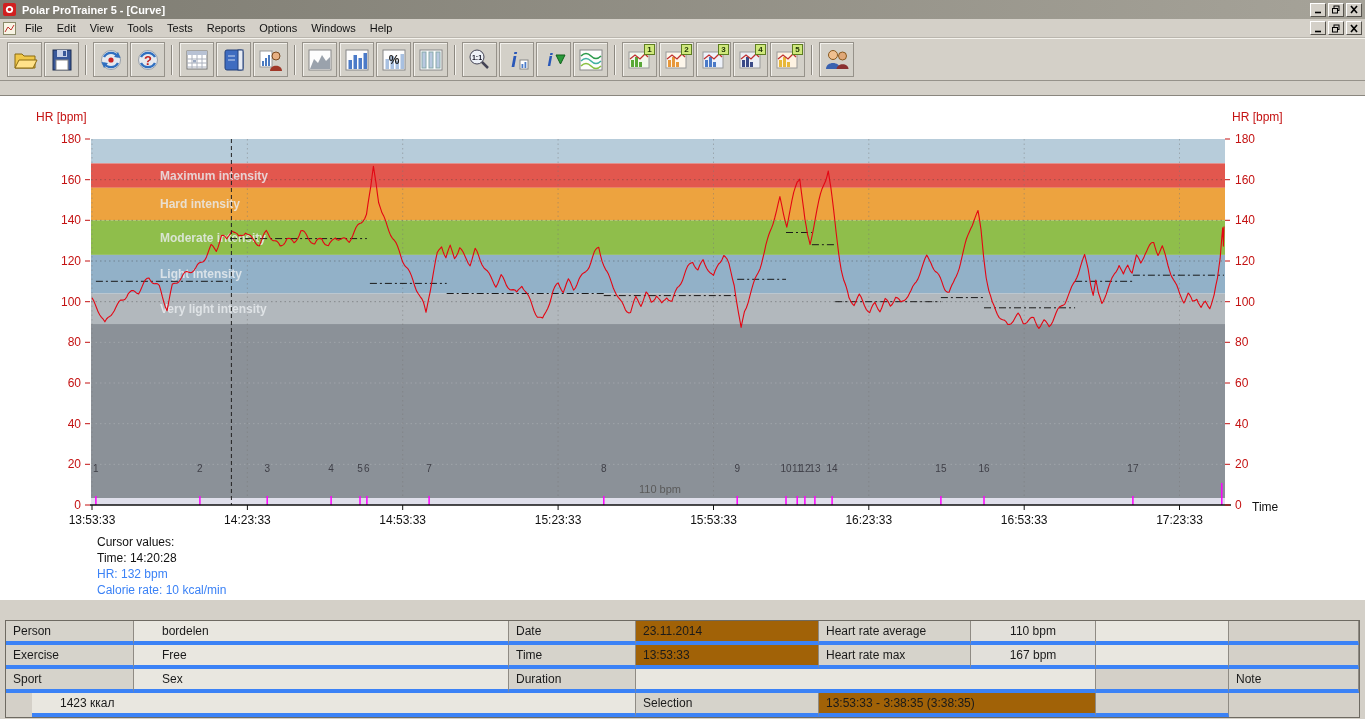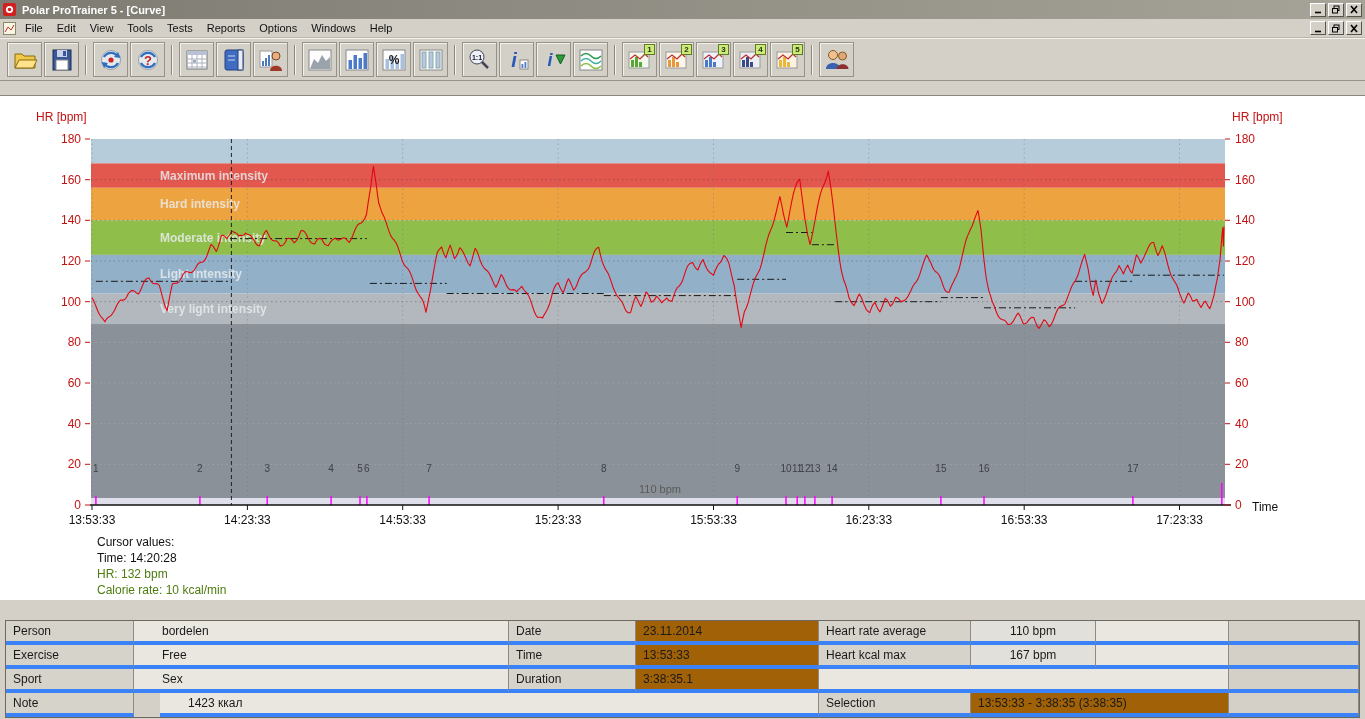"HR: 132 bpm" .cursor-line.red { color: #4d7c0f -> #3b82f6 }
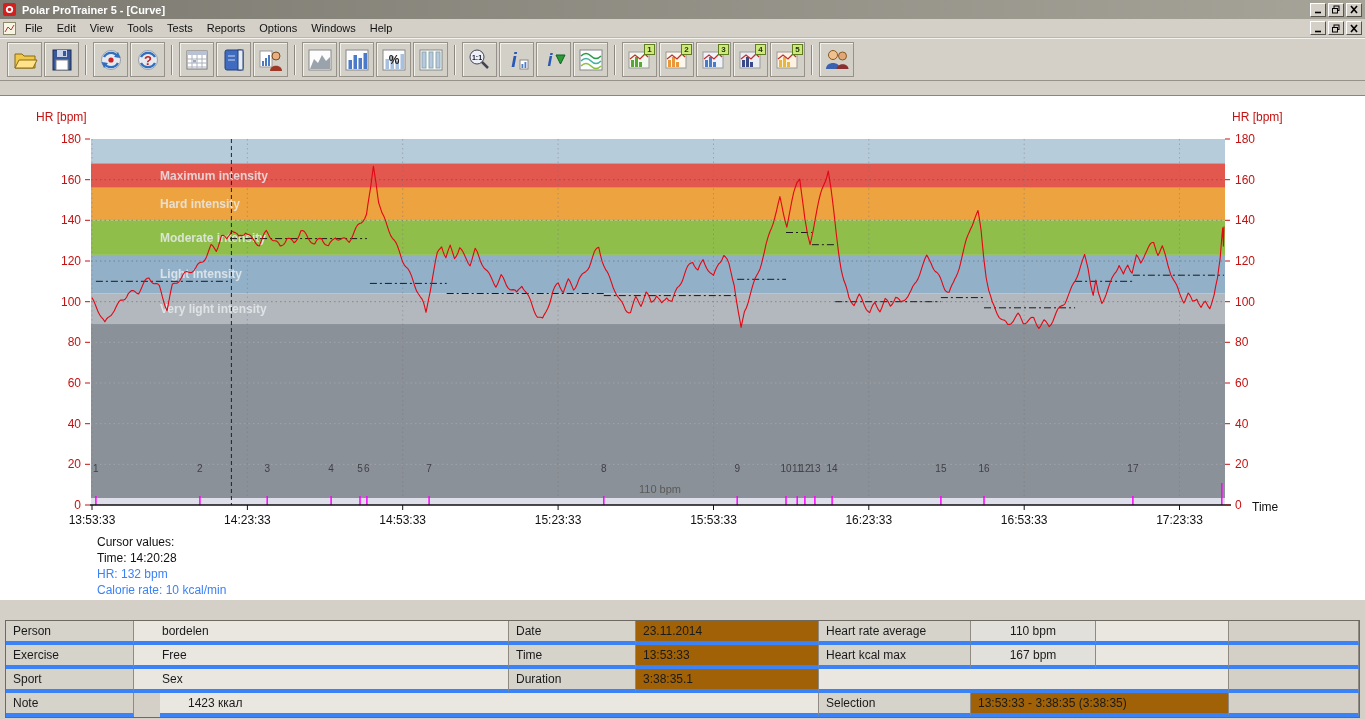"Heart kcal max" div.cell { text: kcal -> rate }
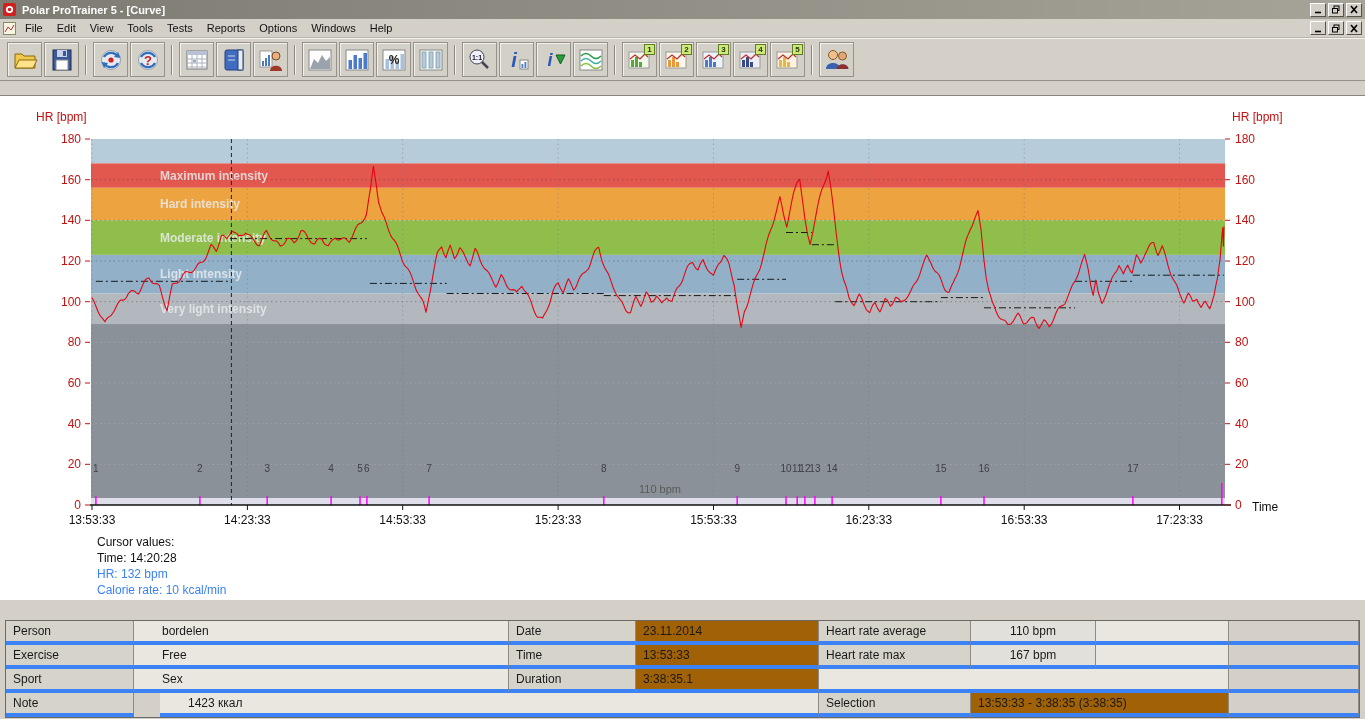"3:38:35.1" div.cell { html: <div>3:38:35.1</div> -> none }
